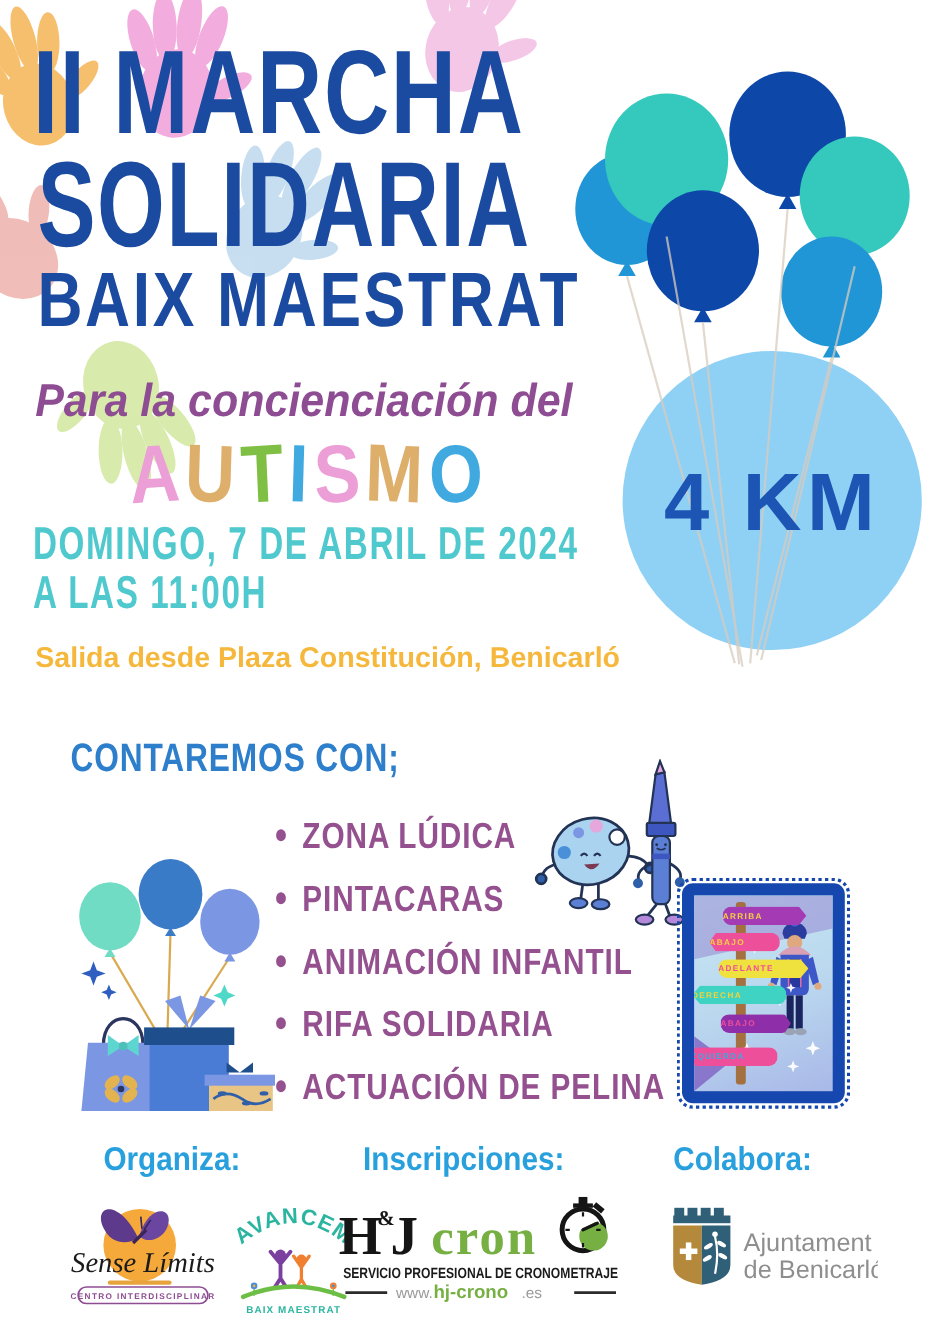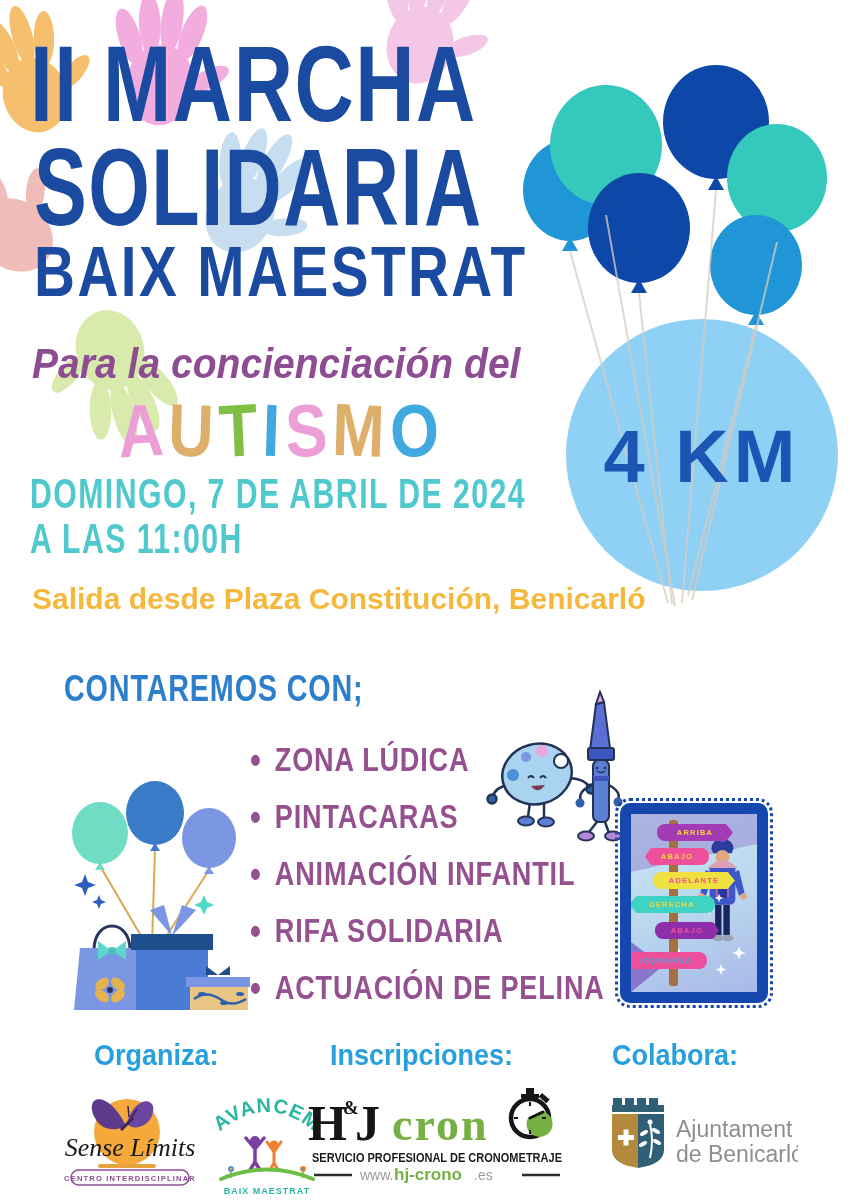"Salida desde Plaza Constitución," .loc { font-size: 30px -> 26px }
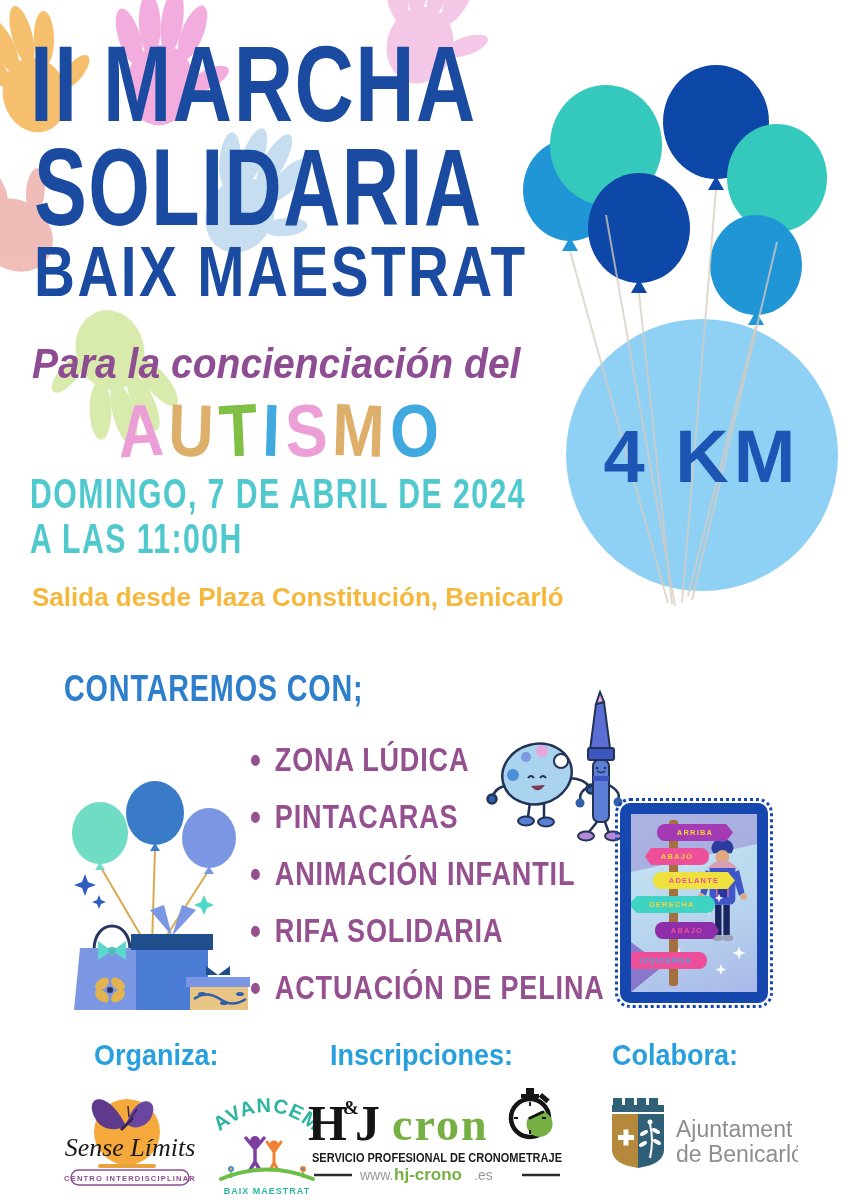"ARRIBA" .sign { text-align: center -> left }
